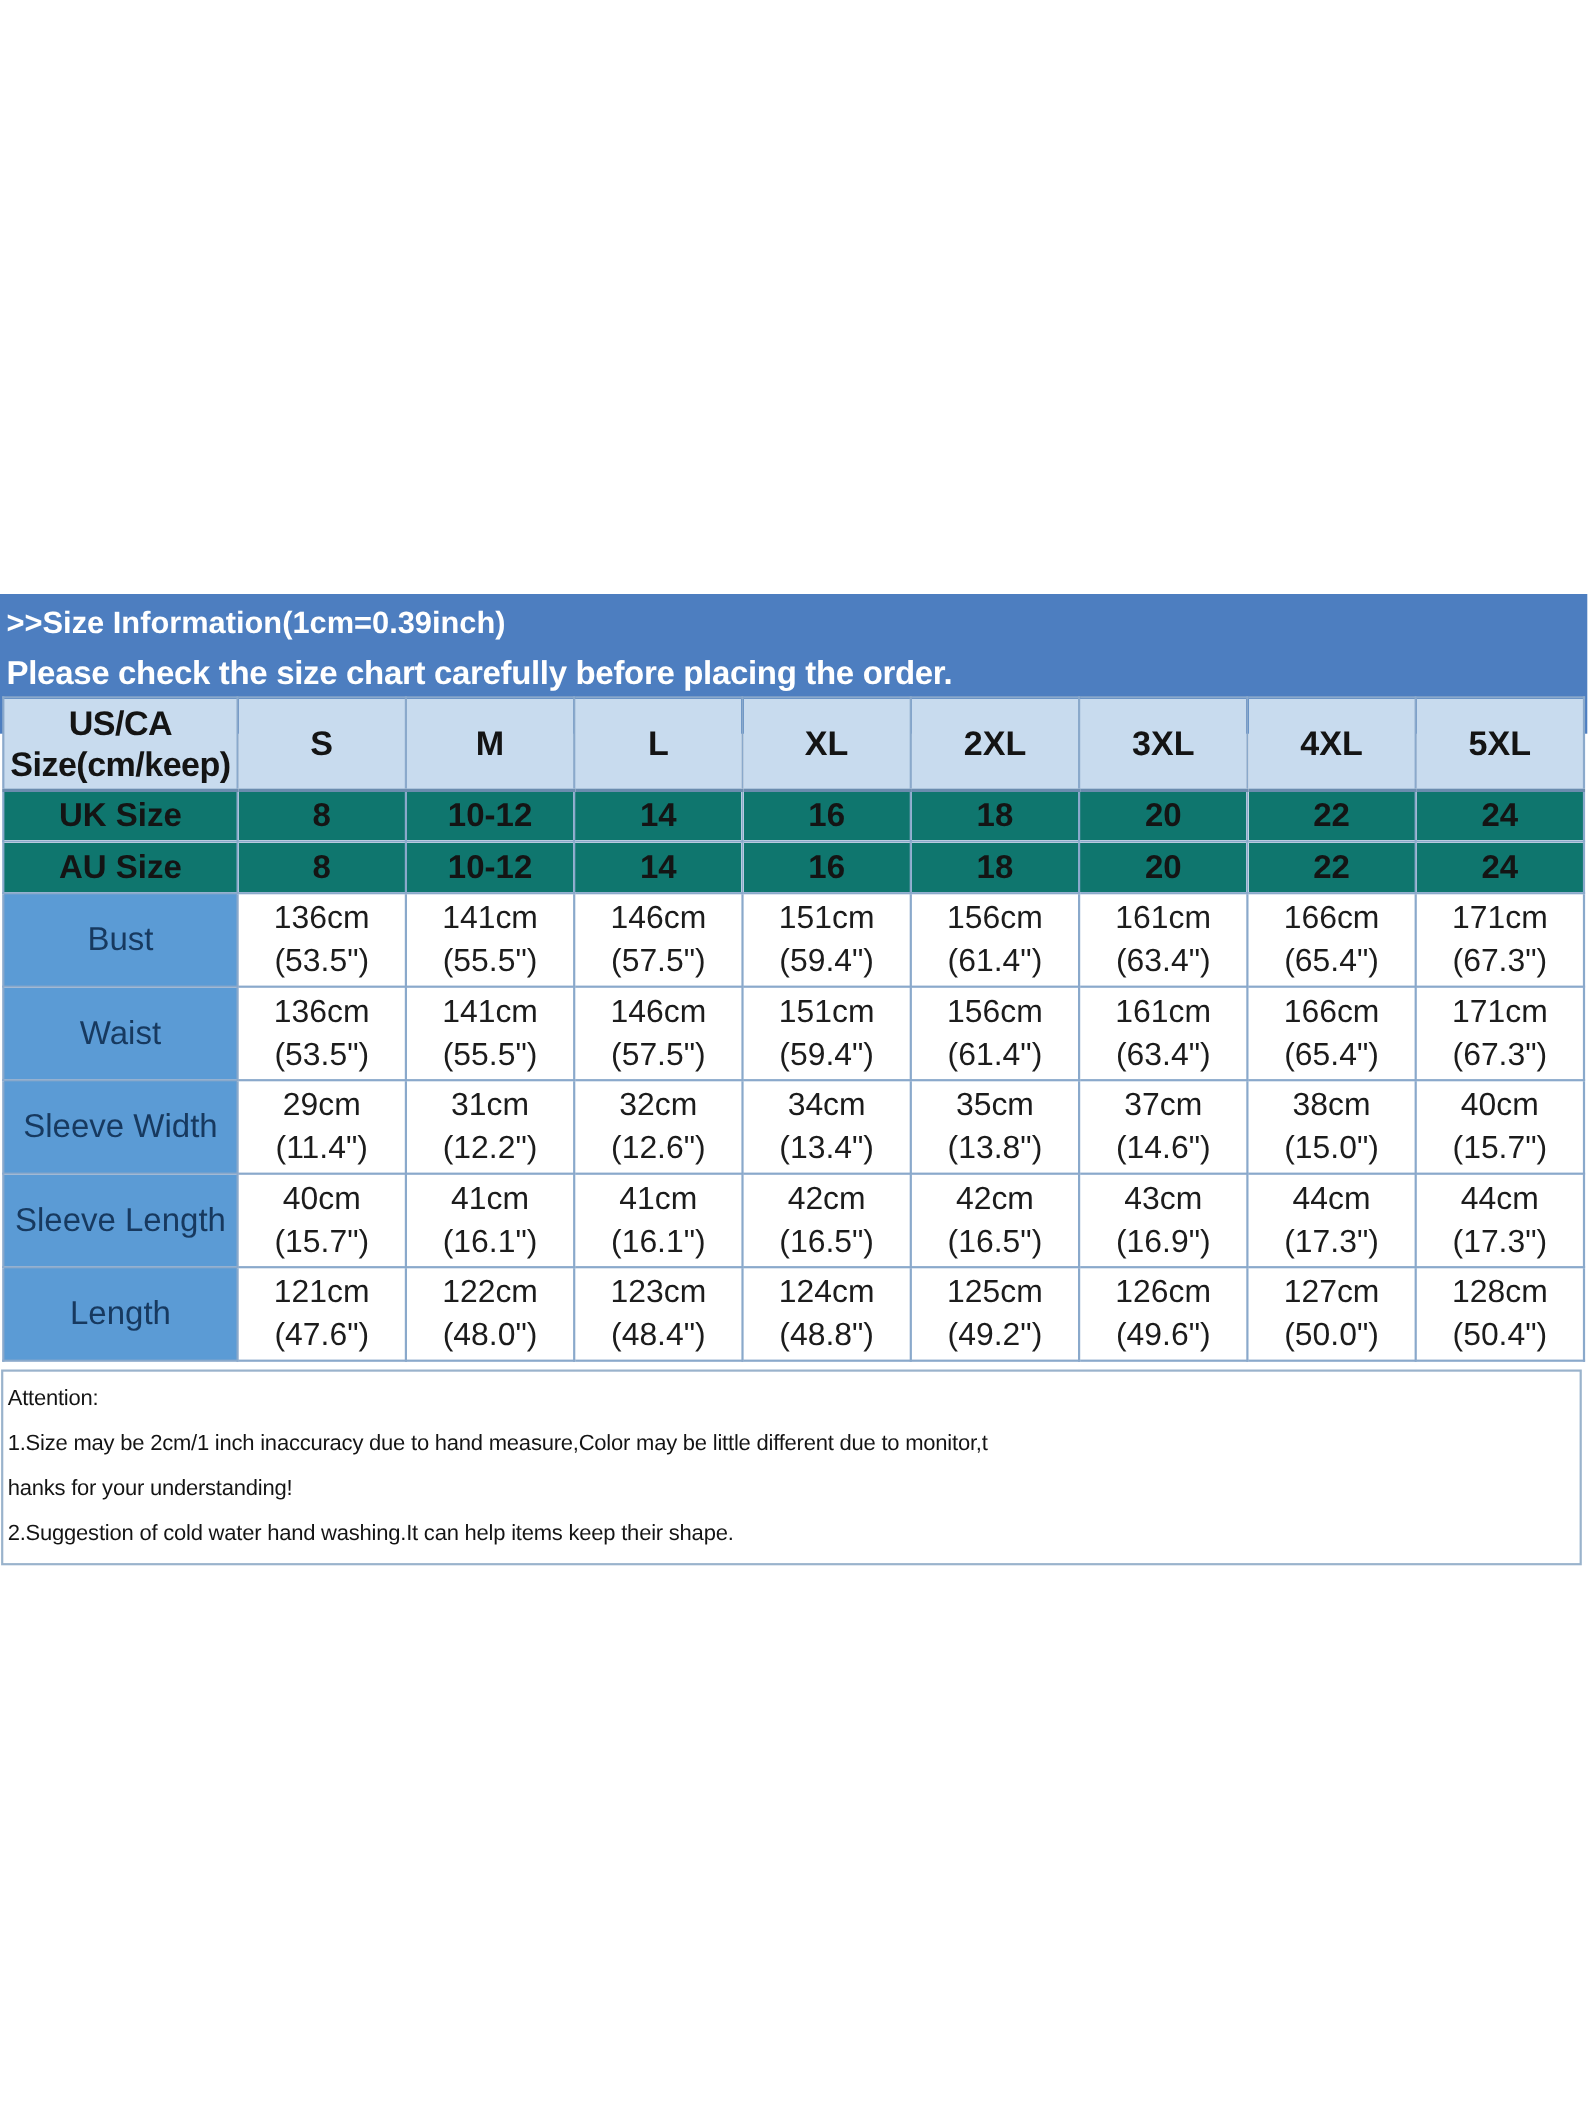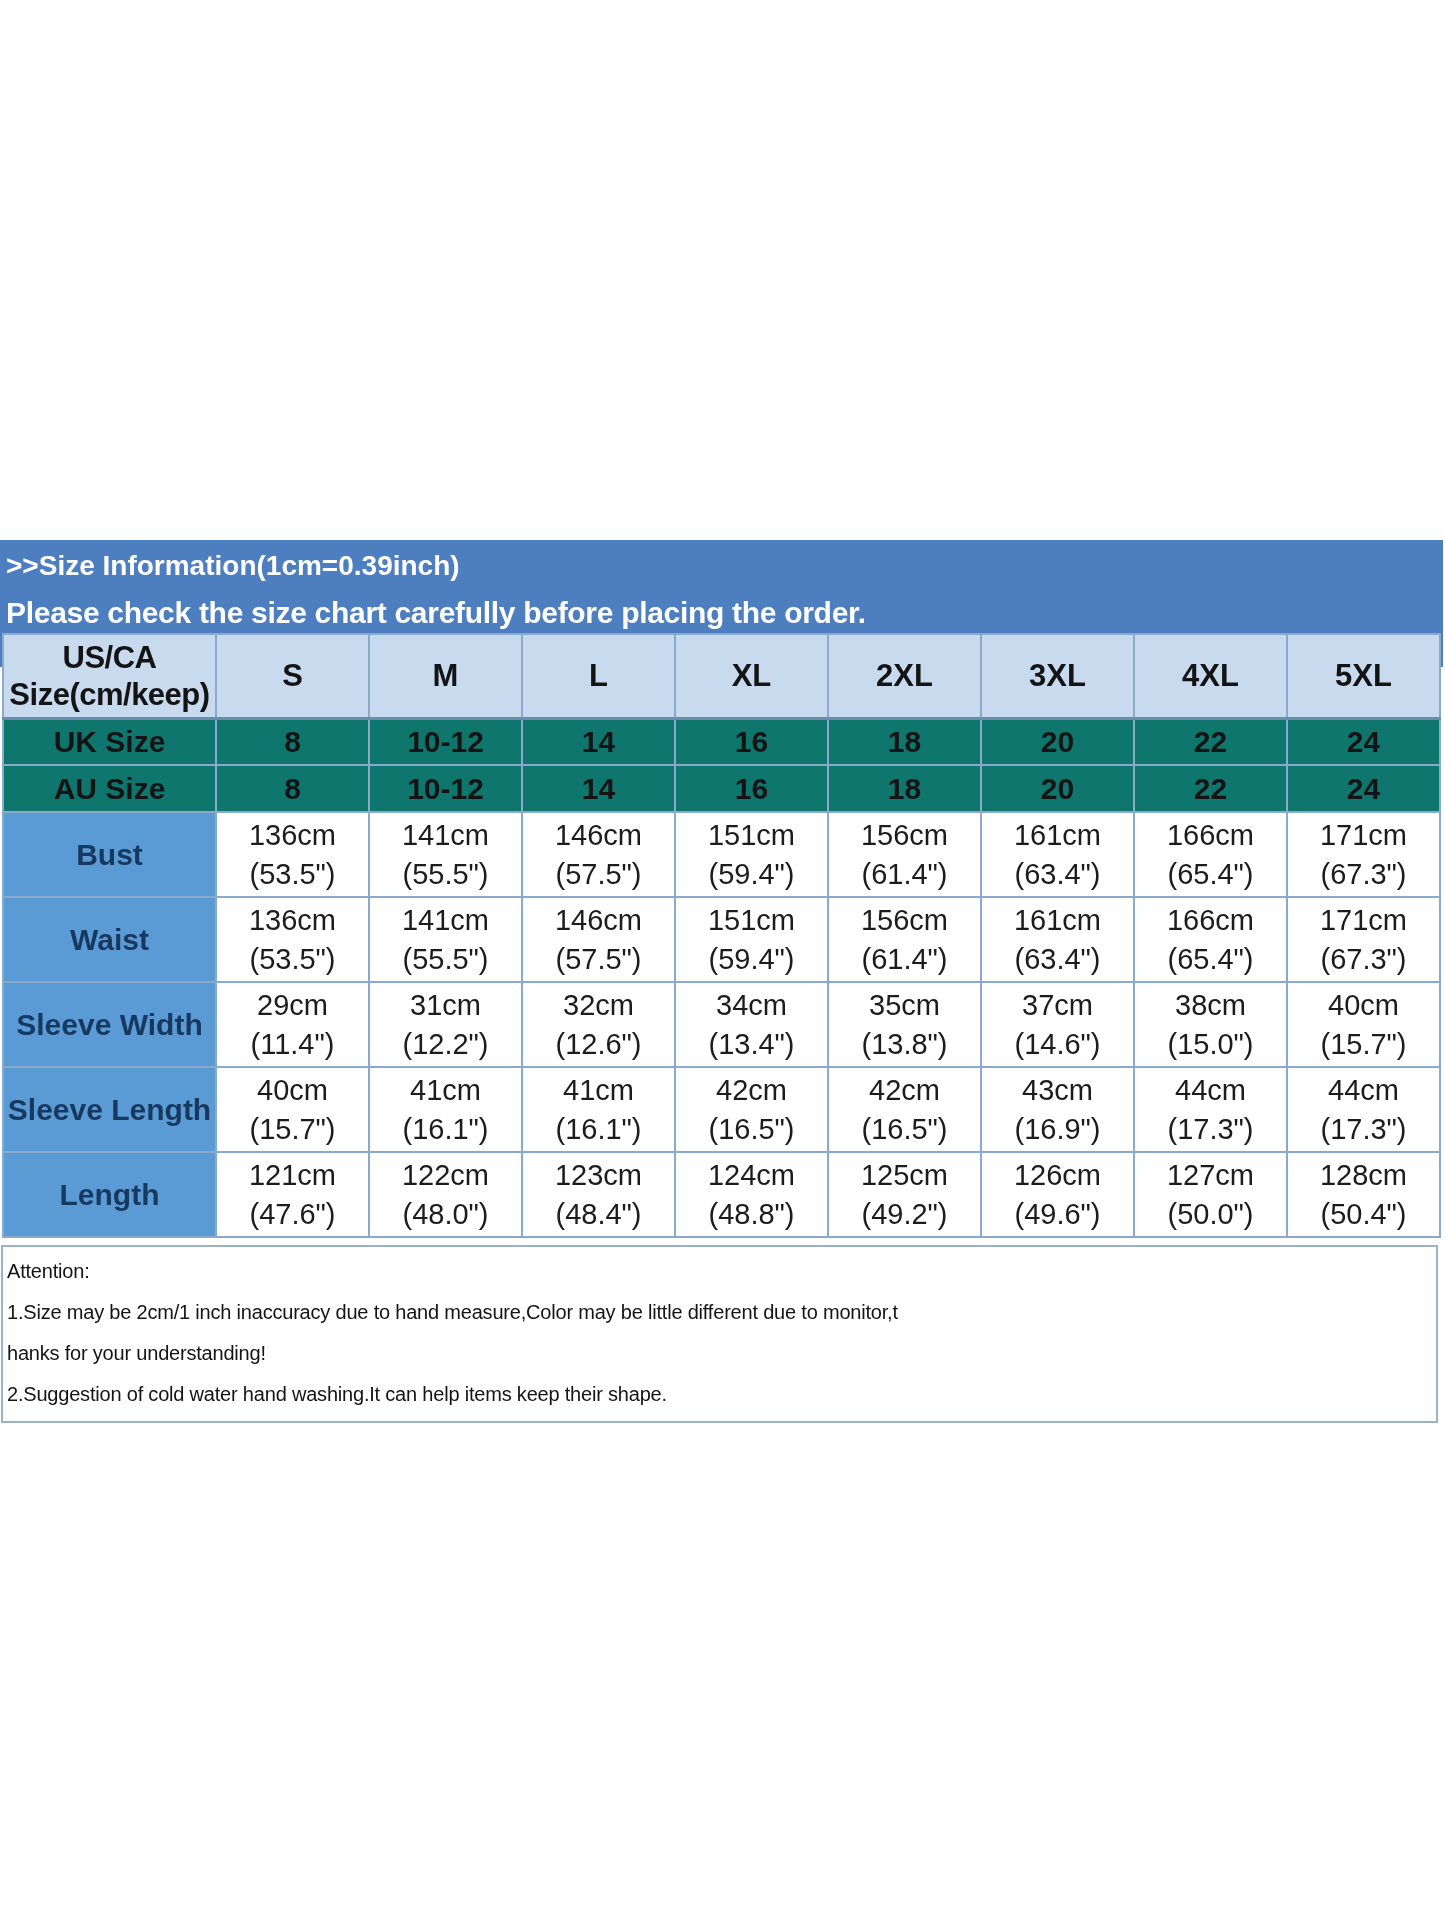"Bust" tr.r-meas td.lbl { font-weight: 700 -> 400 }
